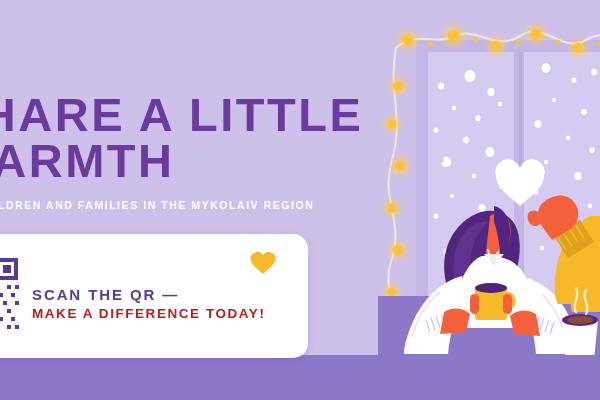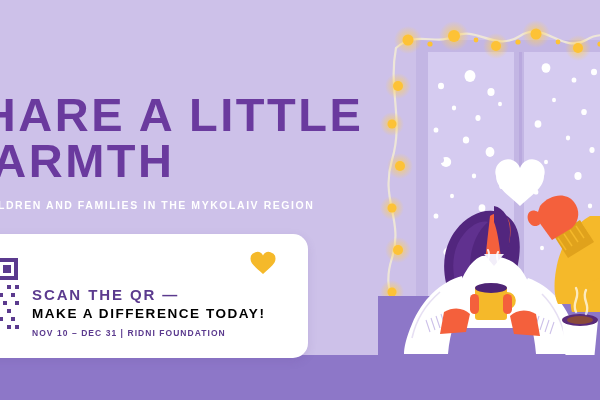"MAKE A DIFFERENCE TODAY!" .cta-line2 { color: #000000 -> #b91c1c }
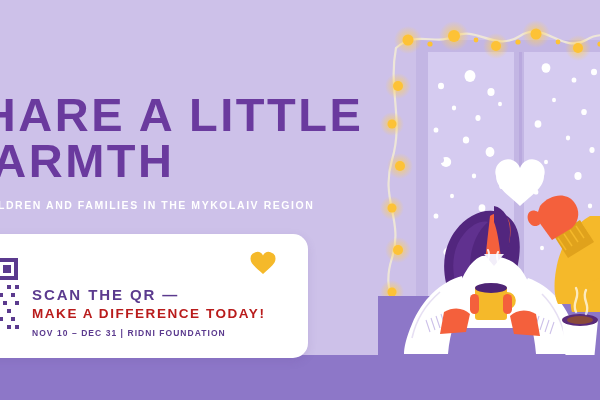"NOV 10 – DEC 31" div.cta-line3 { html: <div>NOV 10 – DEC 31 | RIDNI FOUNDATION</div> -> none }
